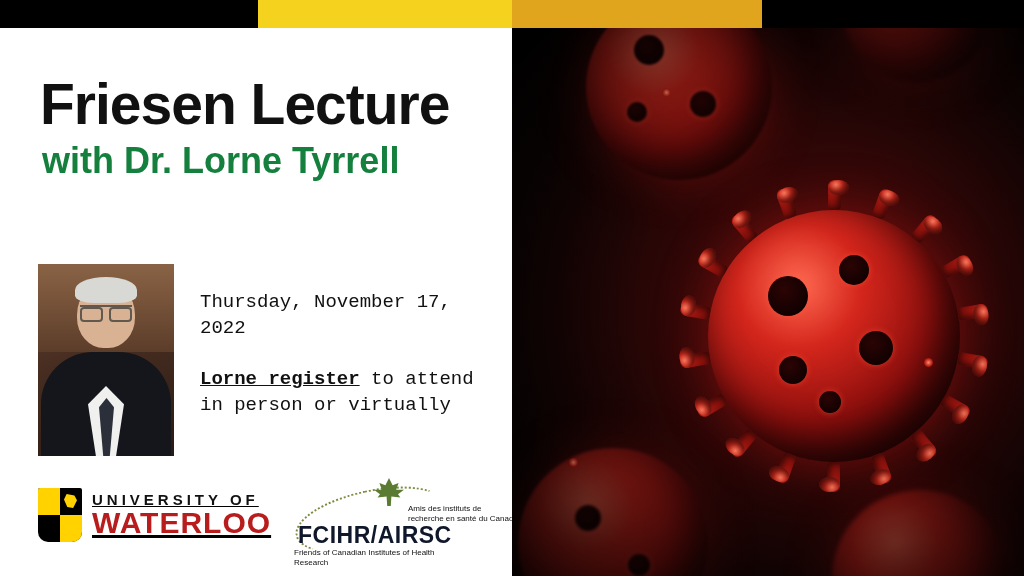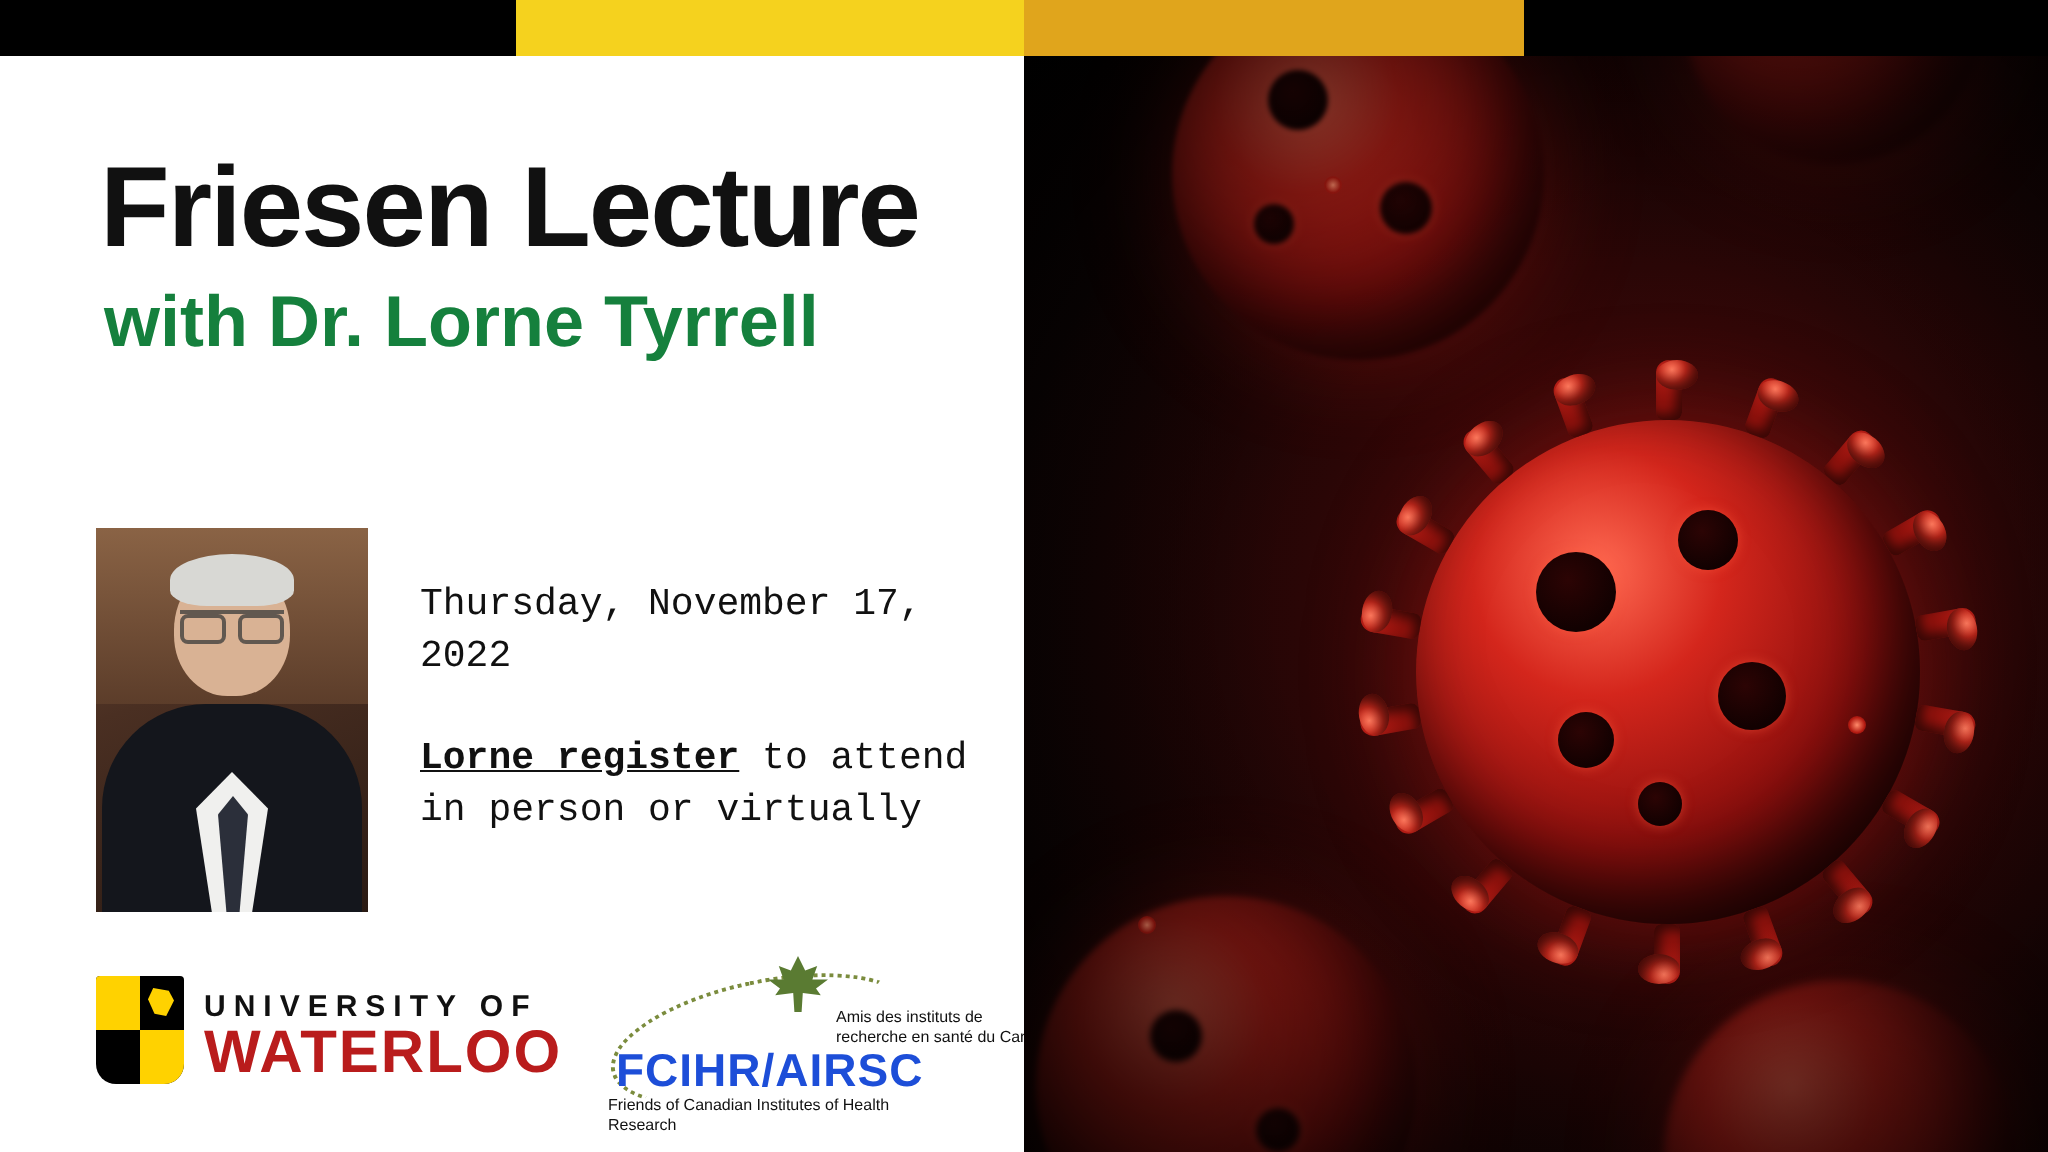"Friesen Lecture" .left-panel { left: 12px -> 2px }
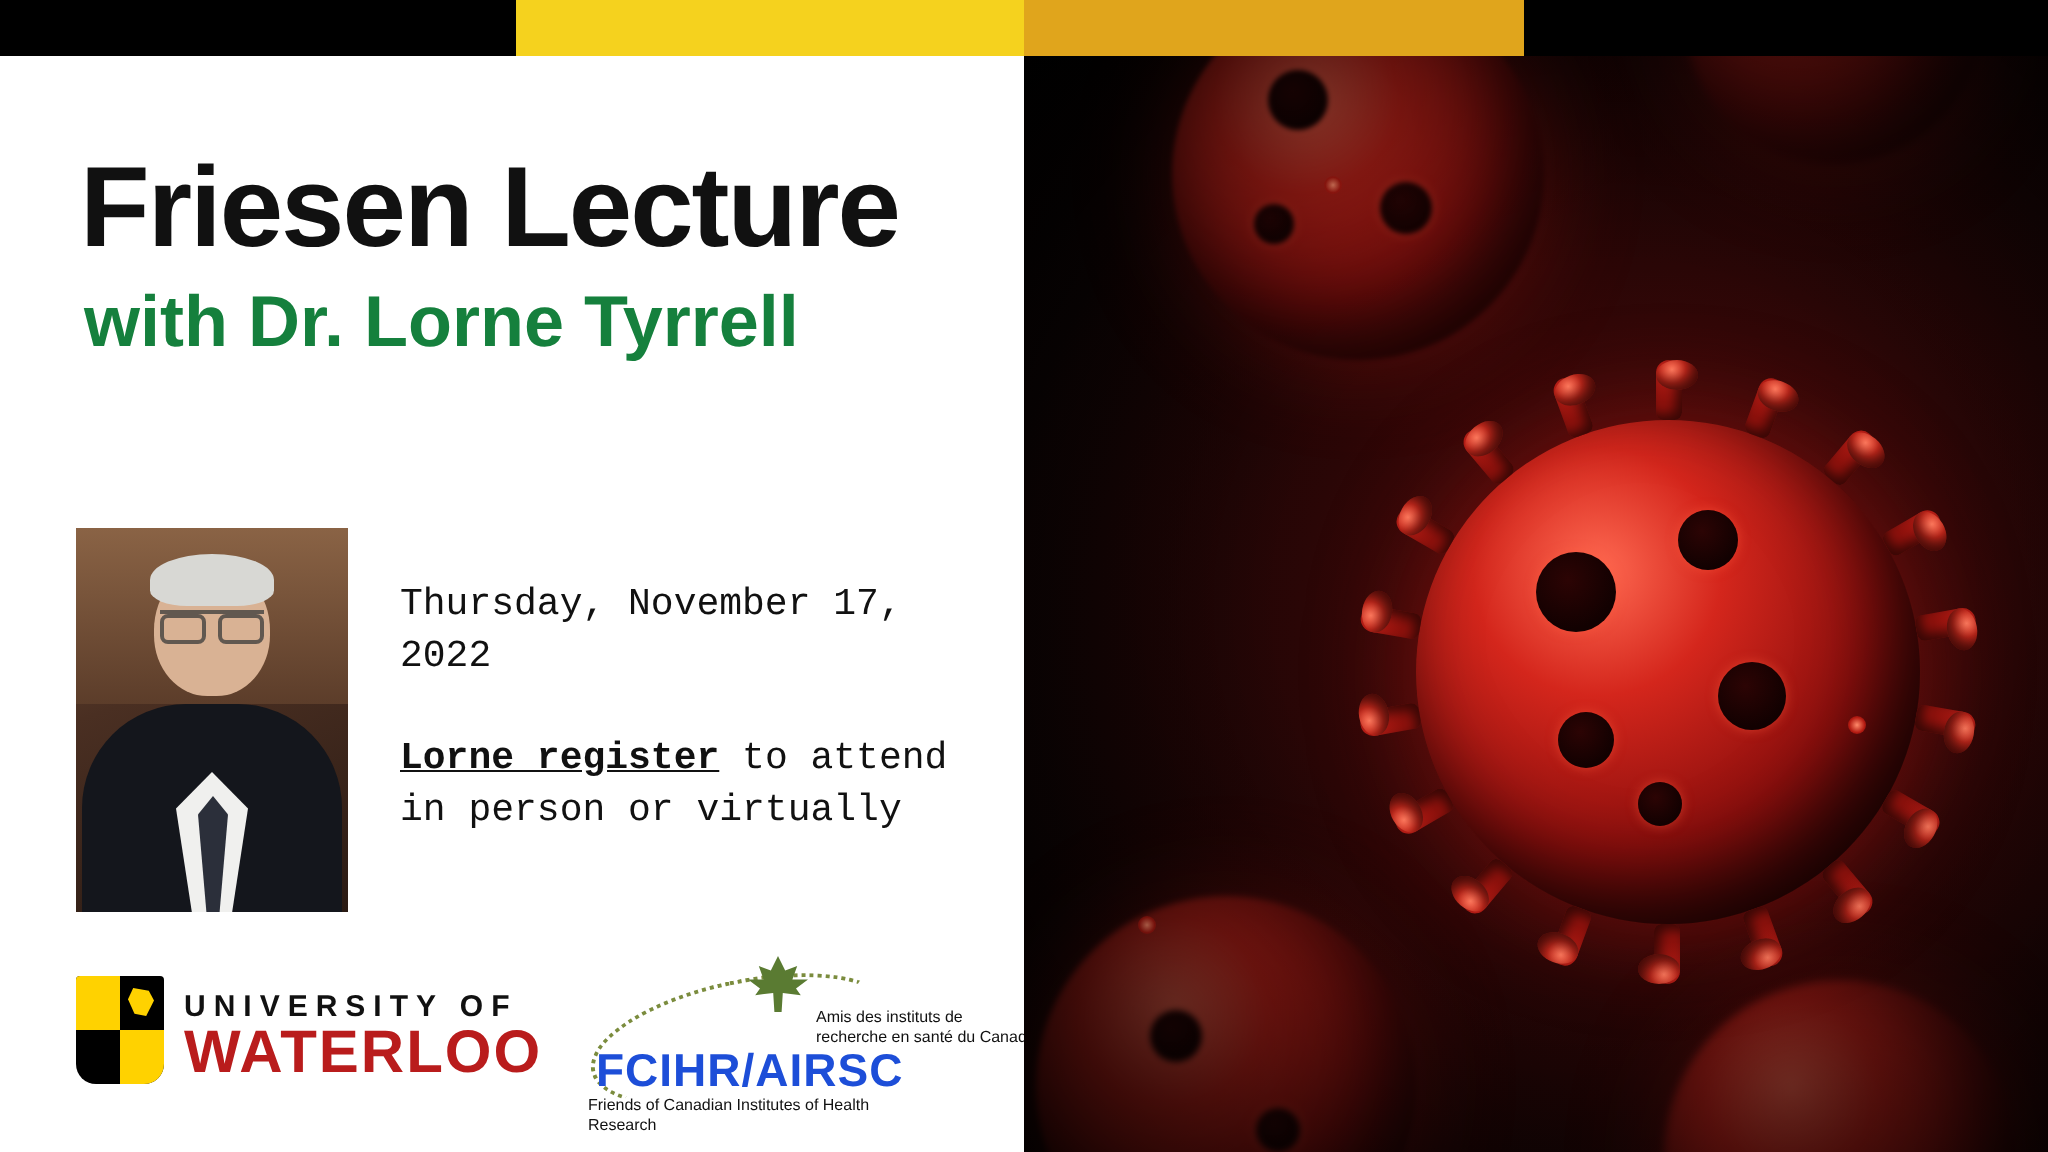"UNIVERSITY OF" .uw-logo { align-items: flex-end -> center; text-decoration: none -> underline }
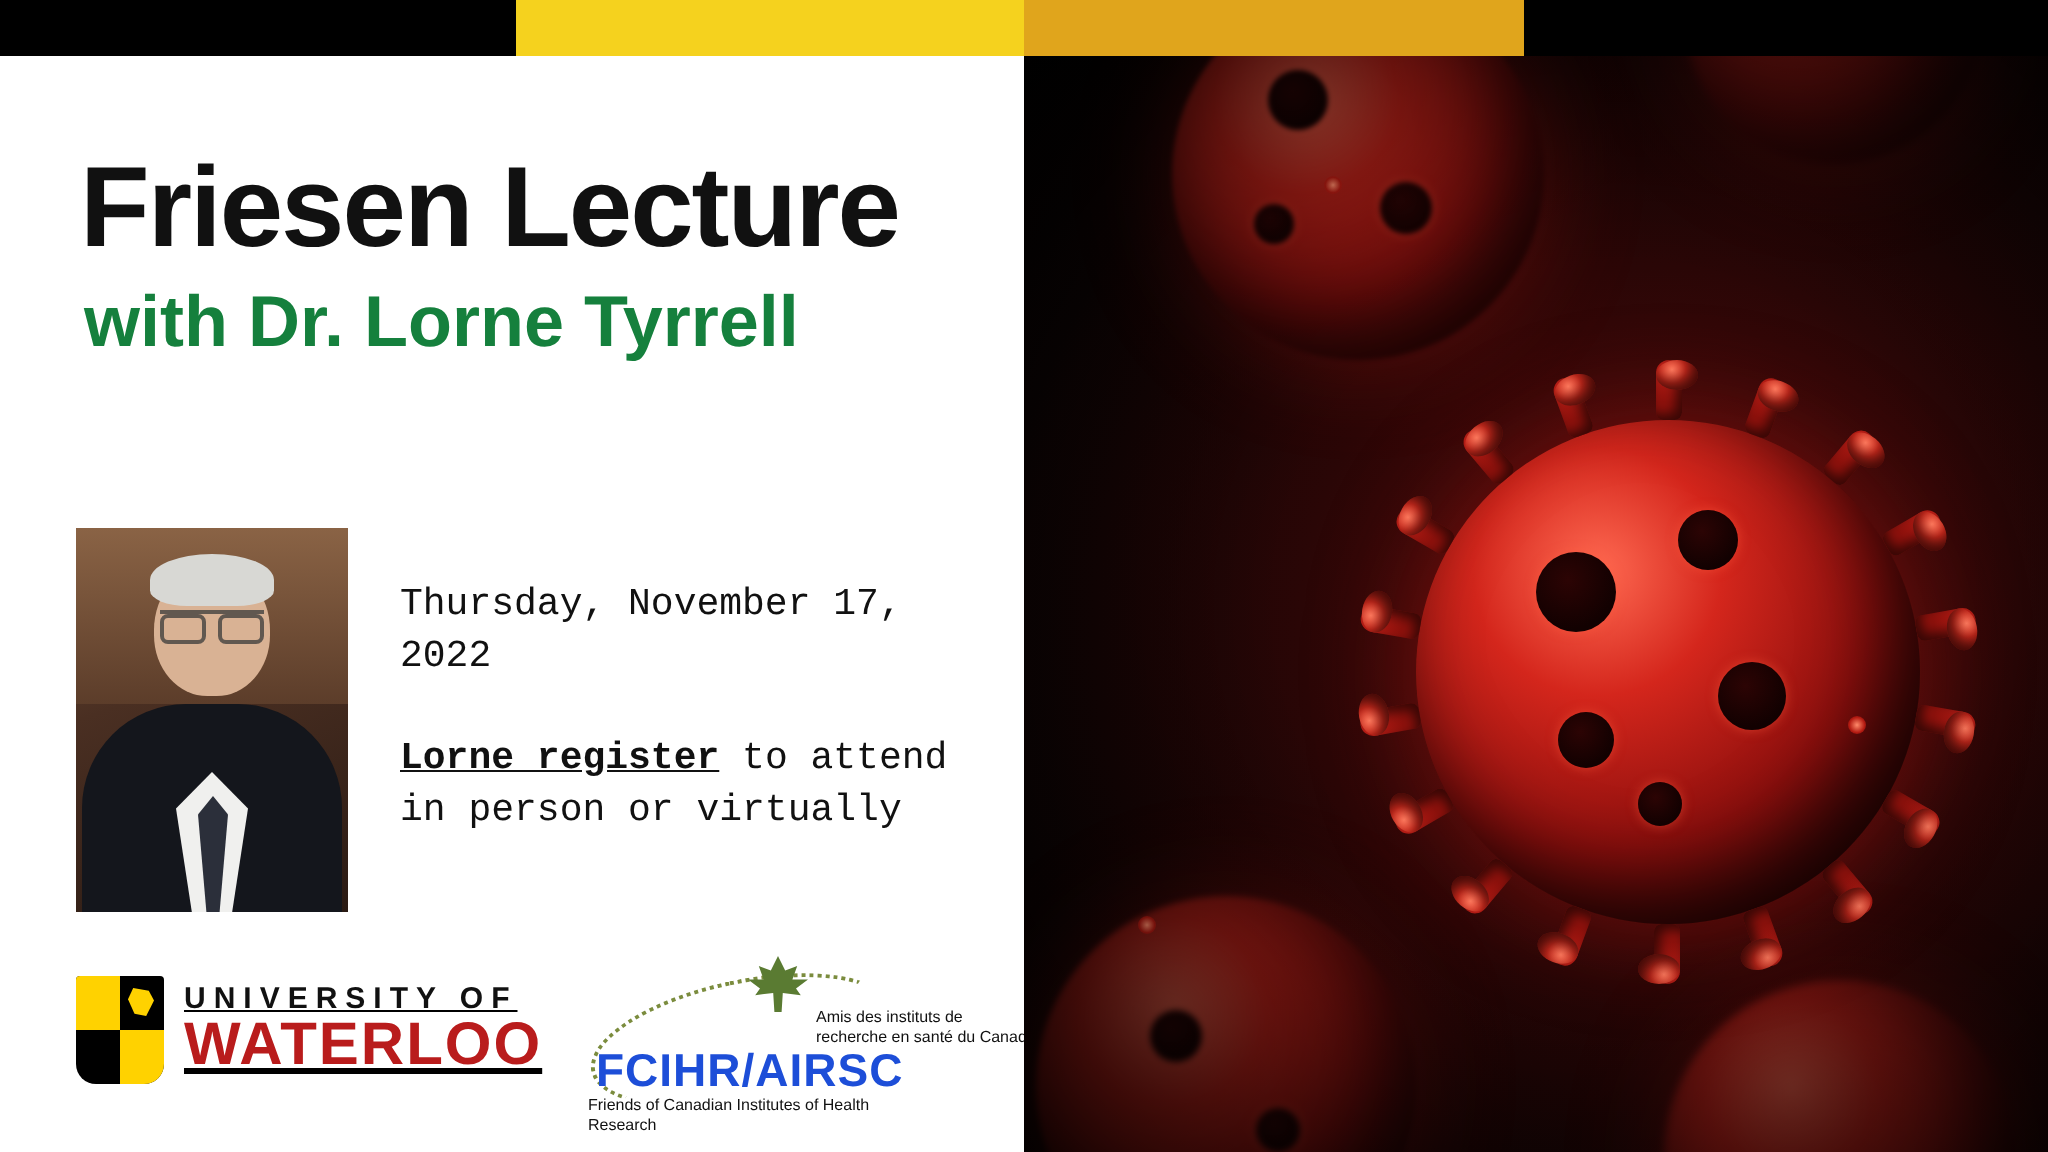"FCIHR/AIRSC" .cihr-main { color: #1d4ed8 -> #0f172a }
